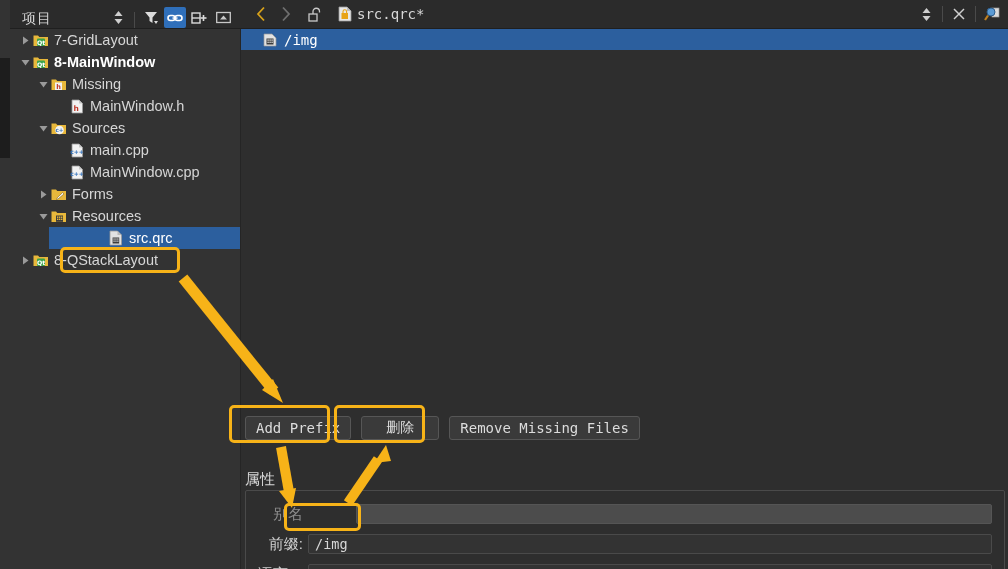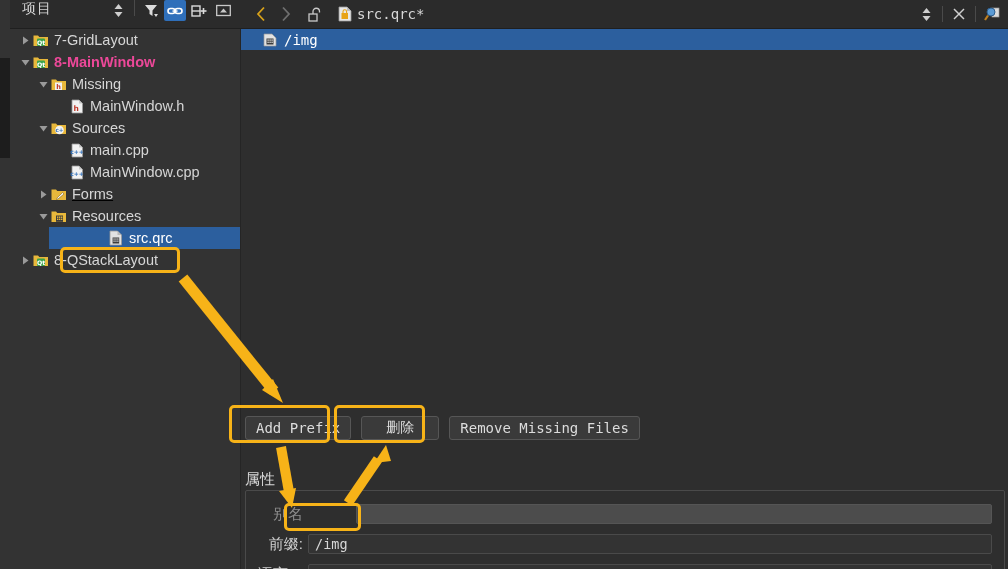"项目" .toolbar-left { align-items: flex-start -> flex-end }
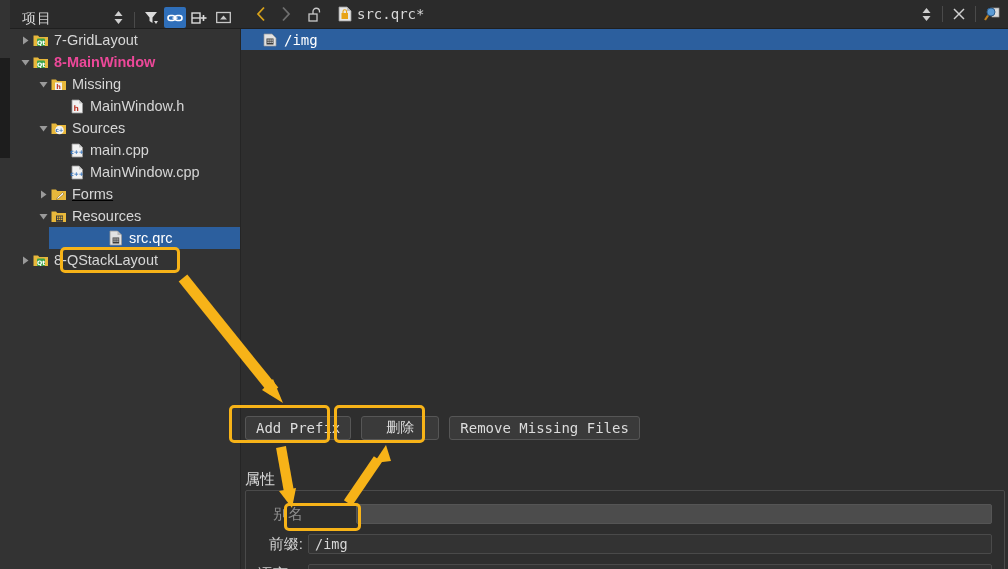"8-MainWindow" .tree-row.bold .tlabel { color: #ec4899 -> #ffffff }
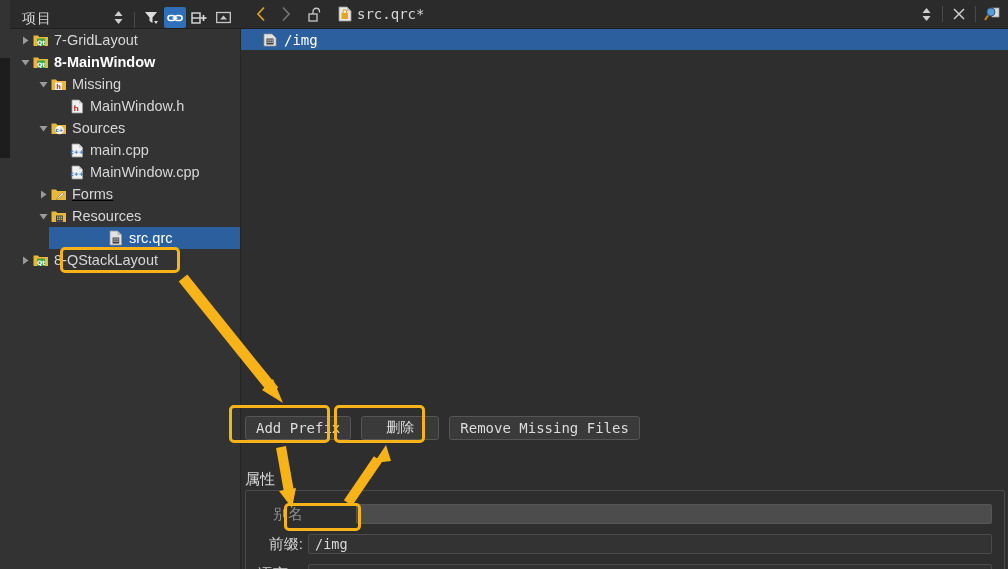"Forms" div.tree-row { text-decoration: underline -> none }
